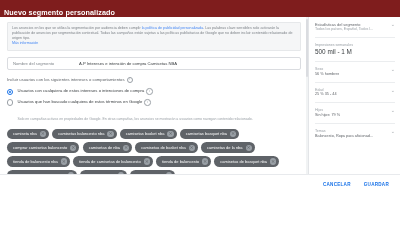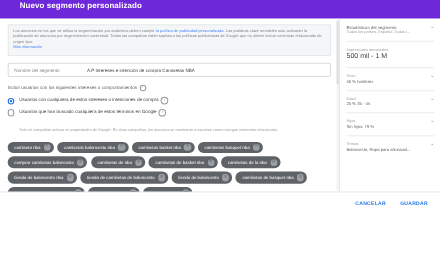"Nuevo segmento personalizado" .titlebar { align-items: flex-start -> flex-end; background: #6d28d9 -> #7f1d1d; padding: 0 18px -> 0 4px }
